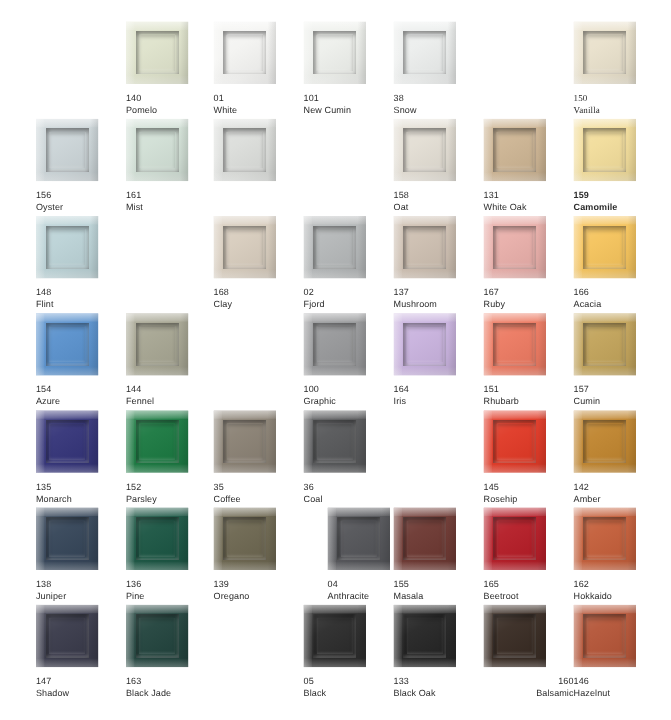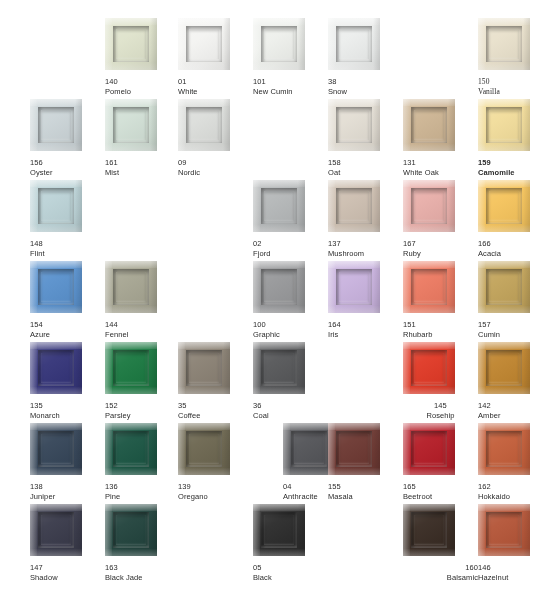"09" div.swatch-label { html: <div> <span>09</span> <span>Nordic</span> </div> -> none }
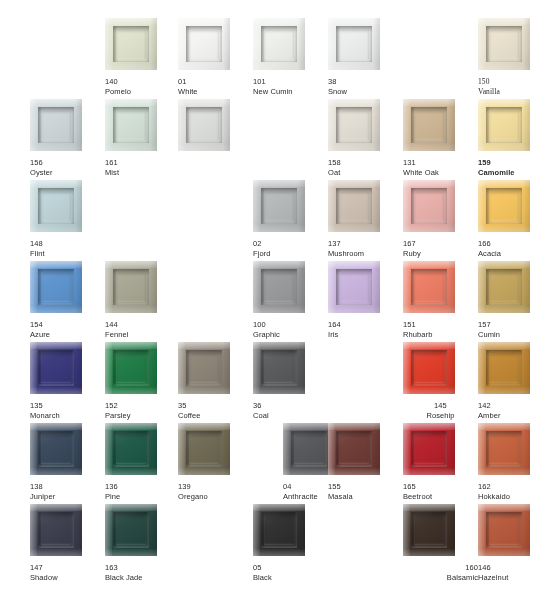"168" div.swatch-cell { html: none -> <div> <div> <div></div> <div></div> <div></div> <div></div> <div></div> <div></div> <div></div> </div> <div> <span>168</span> <span>Clay</span> </div> </div> }
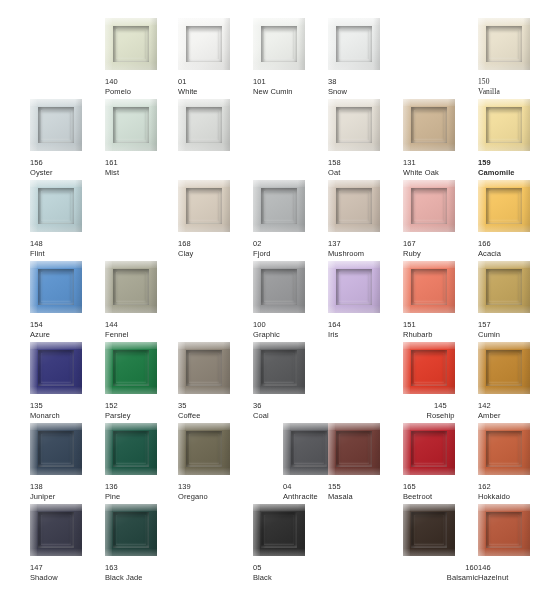"145" div.swatch-label { text-align: center -> none }
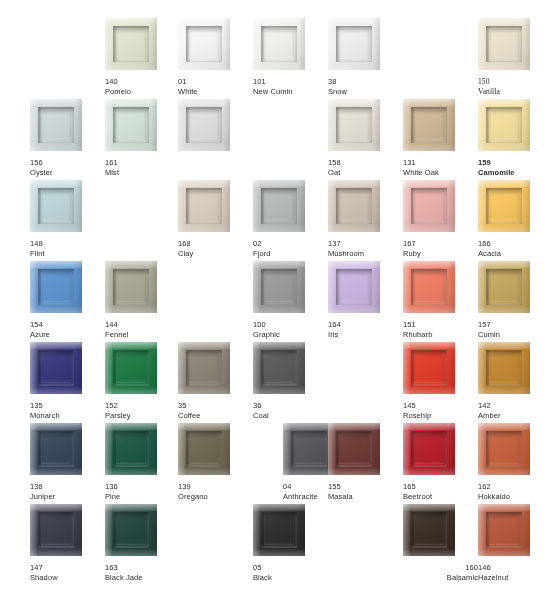"04" div.swatch-cell { left: 257px -> 247px }
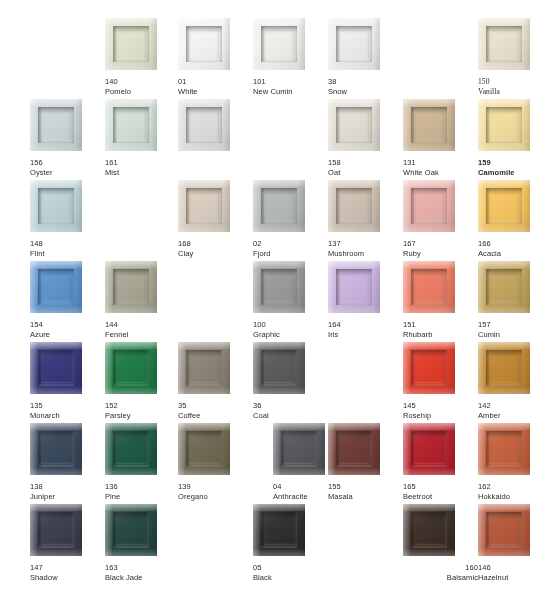"133" div.swatch-cell { html: none -> <div> <div> <div></div> <div></div> <div></div> <div></div> <div></div> <div></div> <div></div> </div> <div> <span>133</span> <span>Black Oak</span> </div> </div> }
